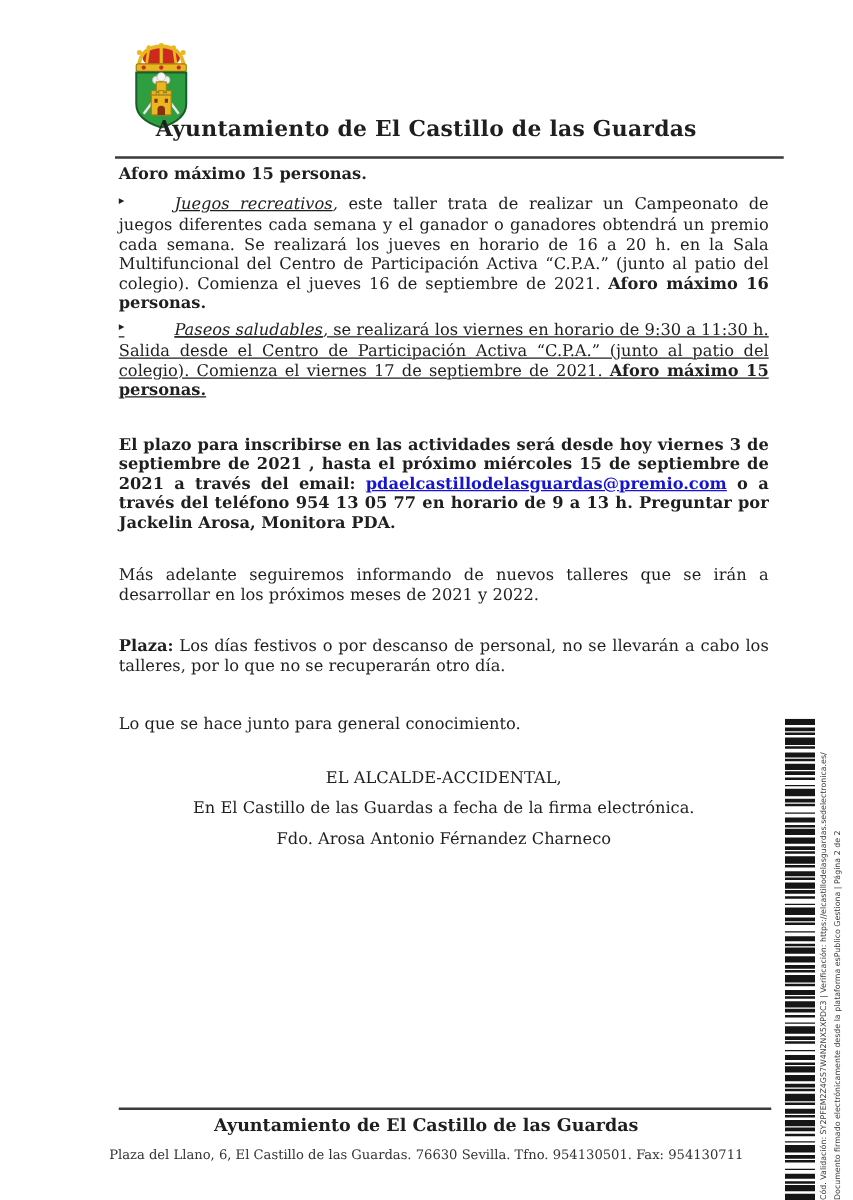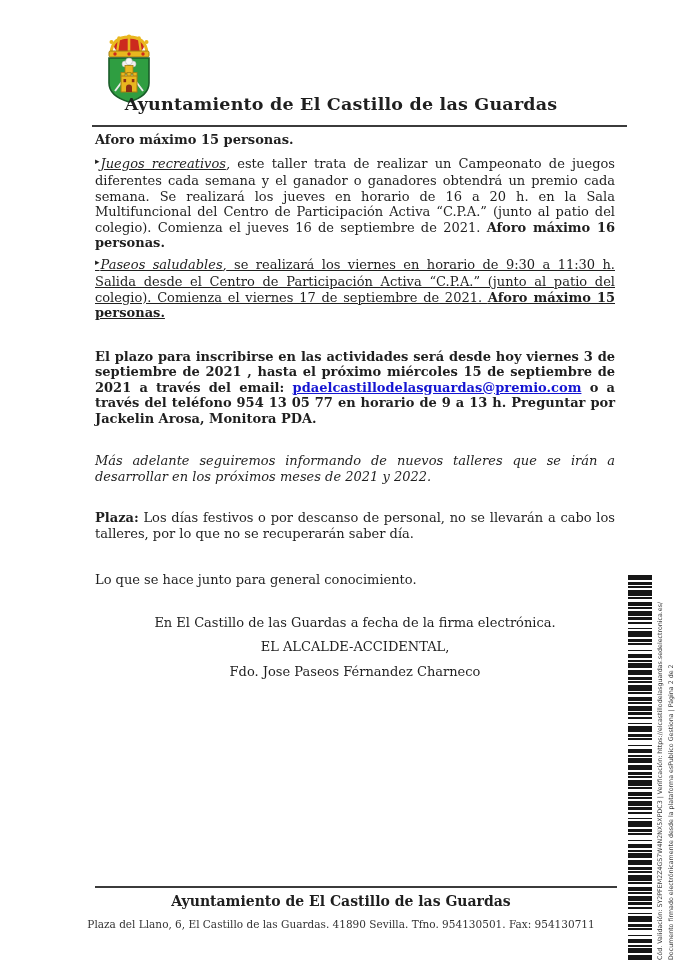"Juegos recreativos" .activity-lead { margin-left: none -> 39px }
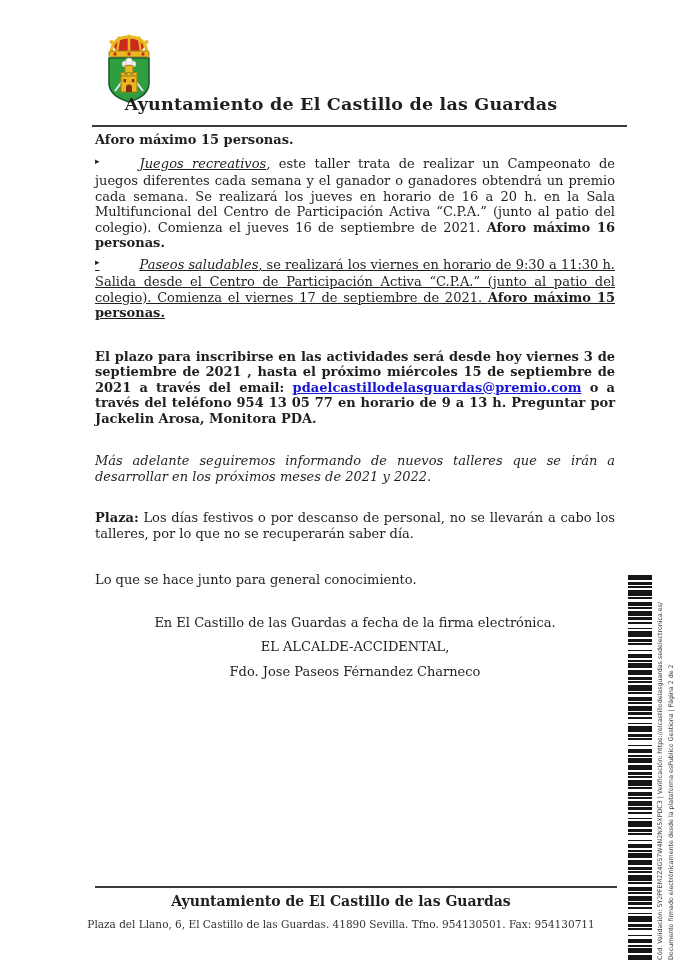"Más adelante seguiremos informando de" .p-future { font-style: italic -> none }
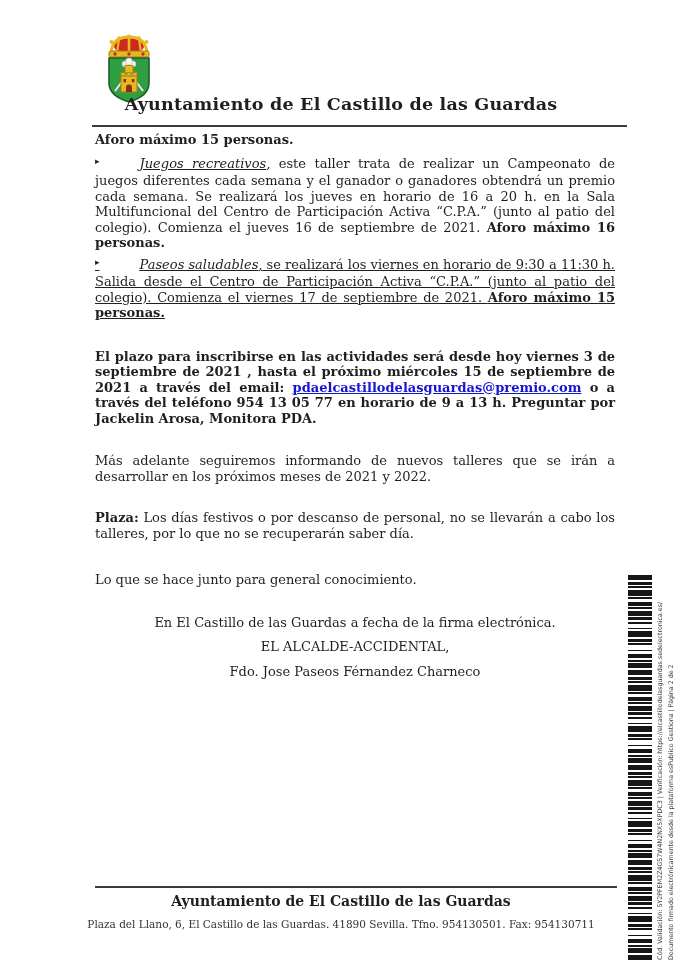"Los días festivos o por" span { text: saber -> otro }
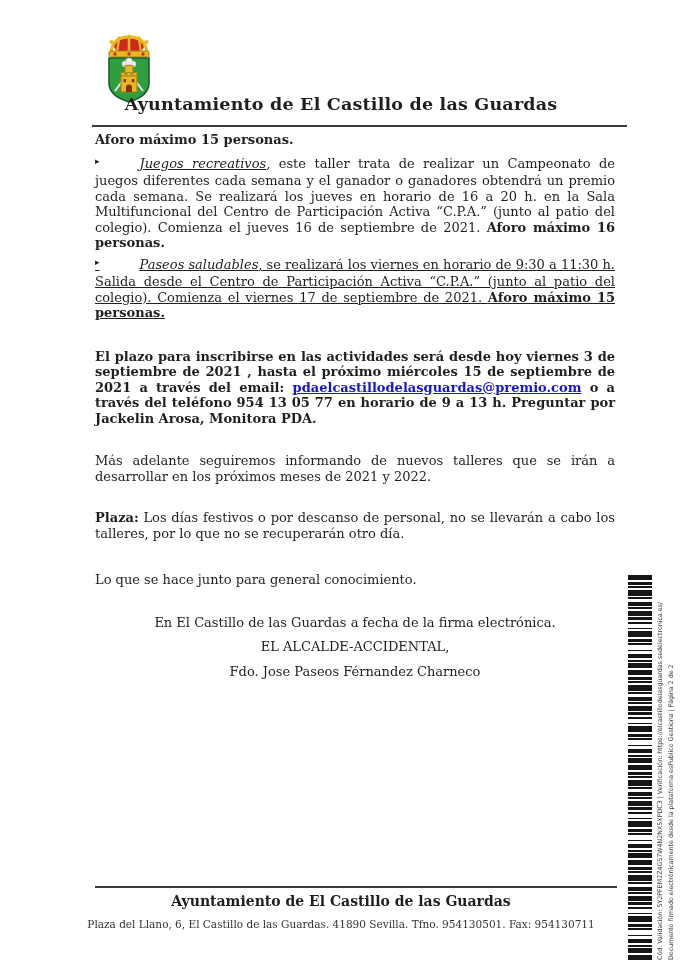"En El Castillo de las" p.sig-line { order: before "EL ALCALDE-ACCIDENTAL," -> after "EL ALCALDE-ACCIDENTAL," }
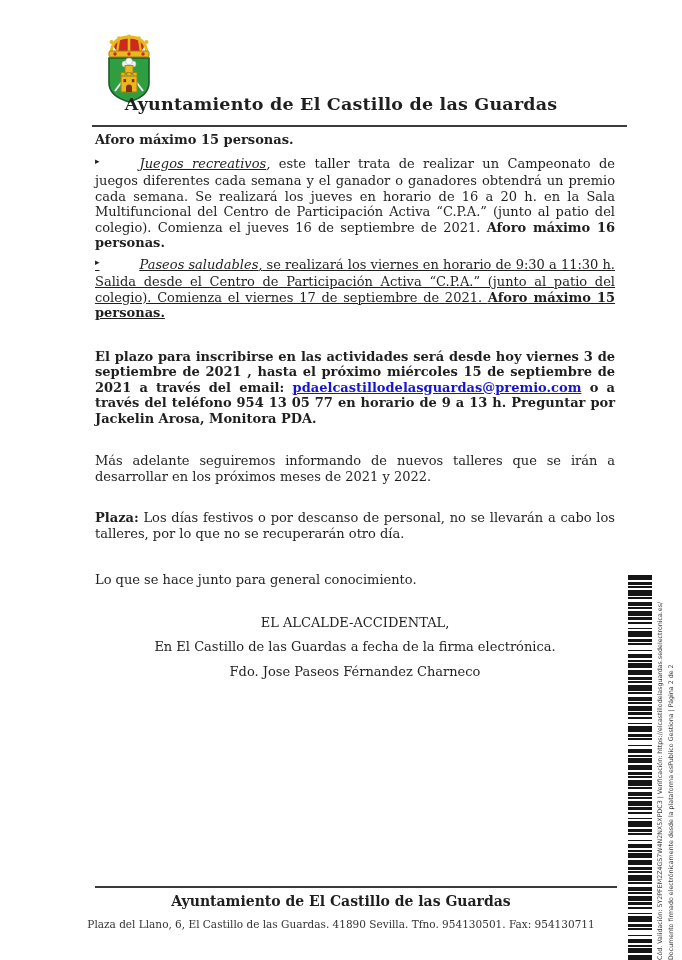"Fdo. Jose Paseos Férnandez Charneco" p.sig-line { text: Jose Paseos -> Arosa Antonio }
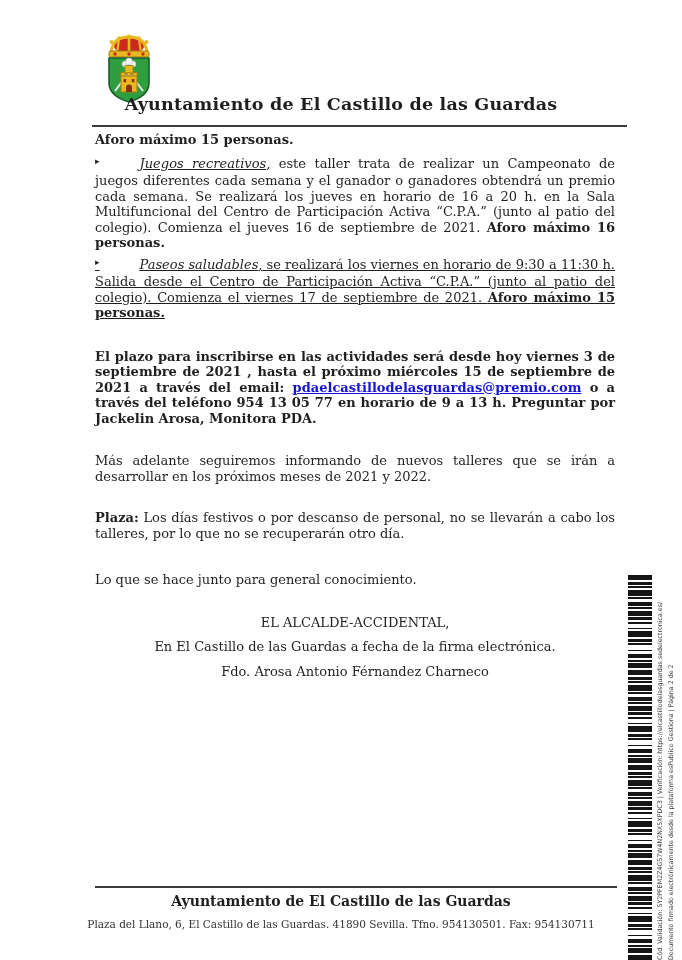"Plaza del Llano, 6, El" div.footer-address { text: 41890 -> 76630 }
